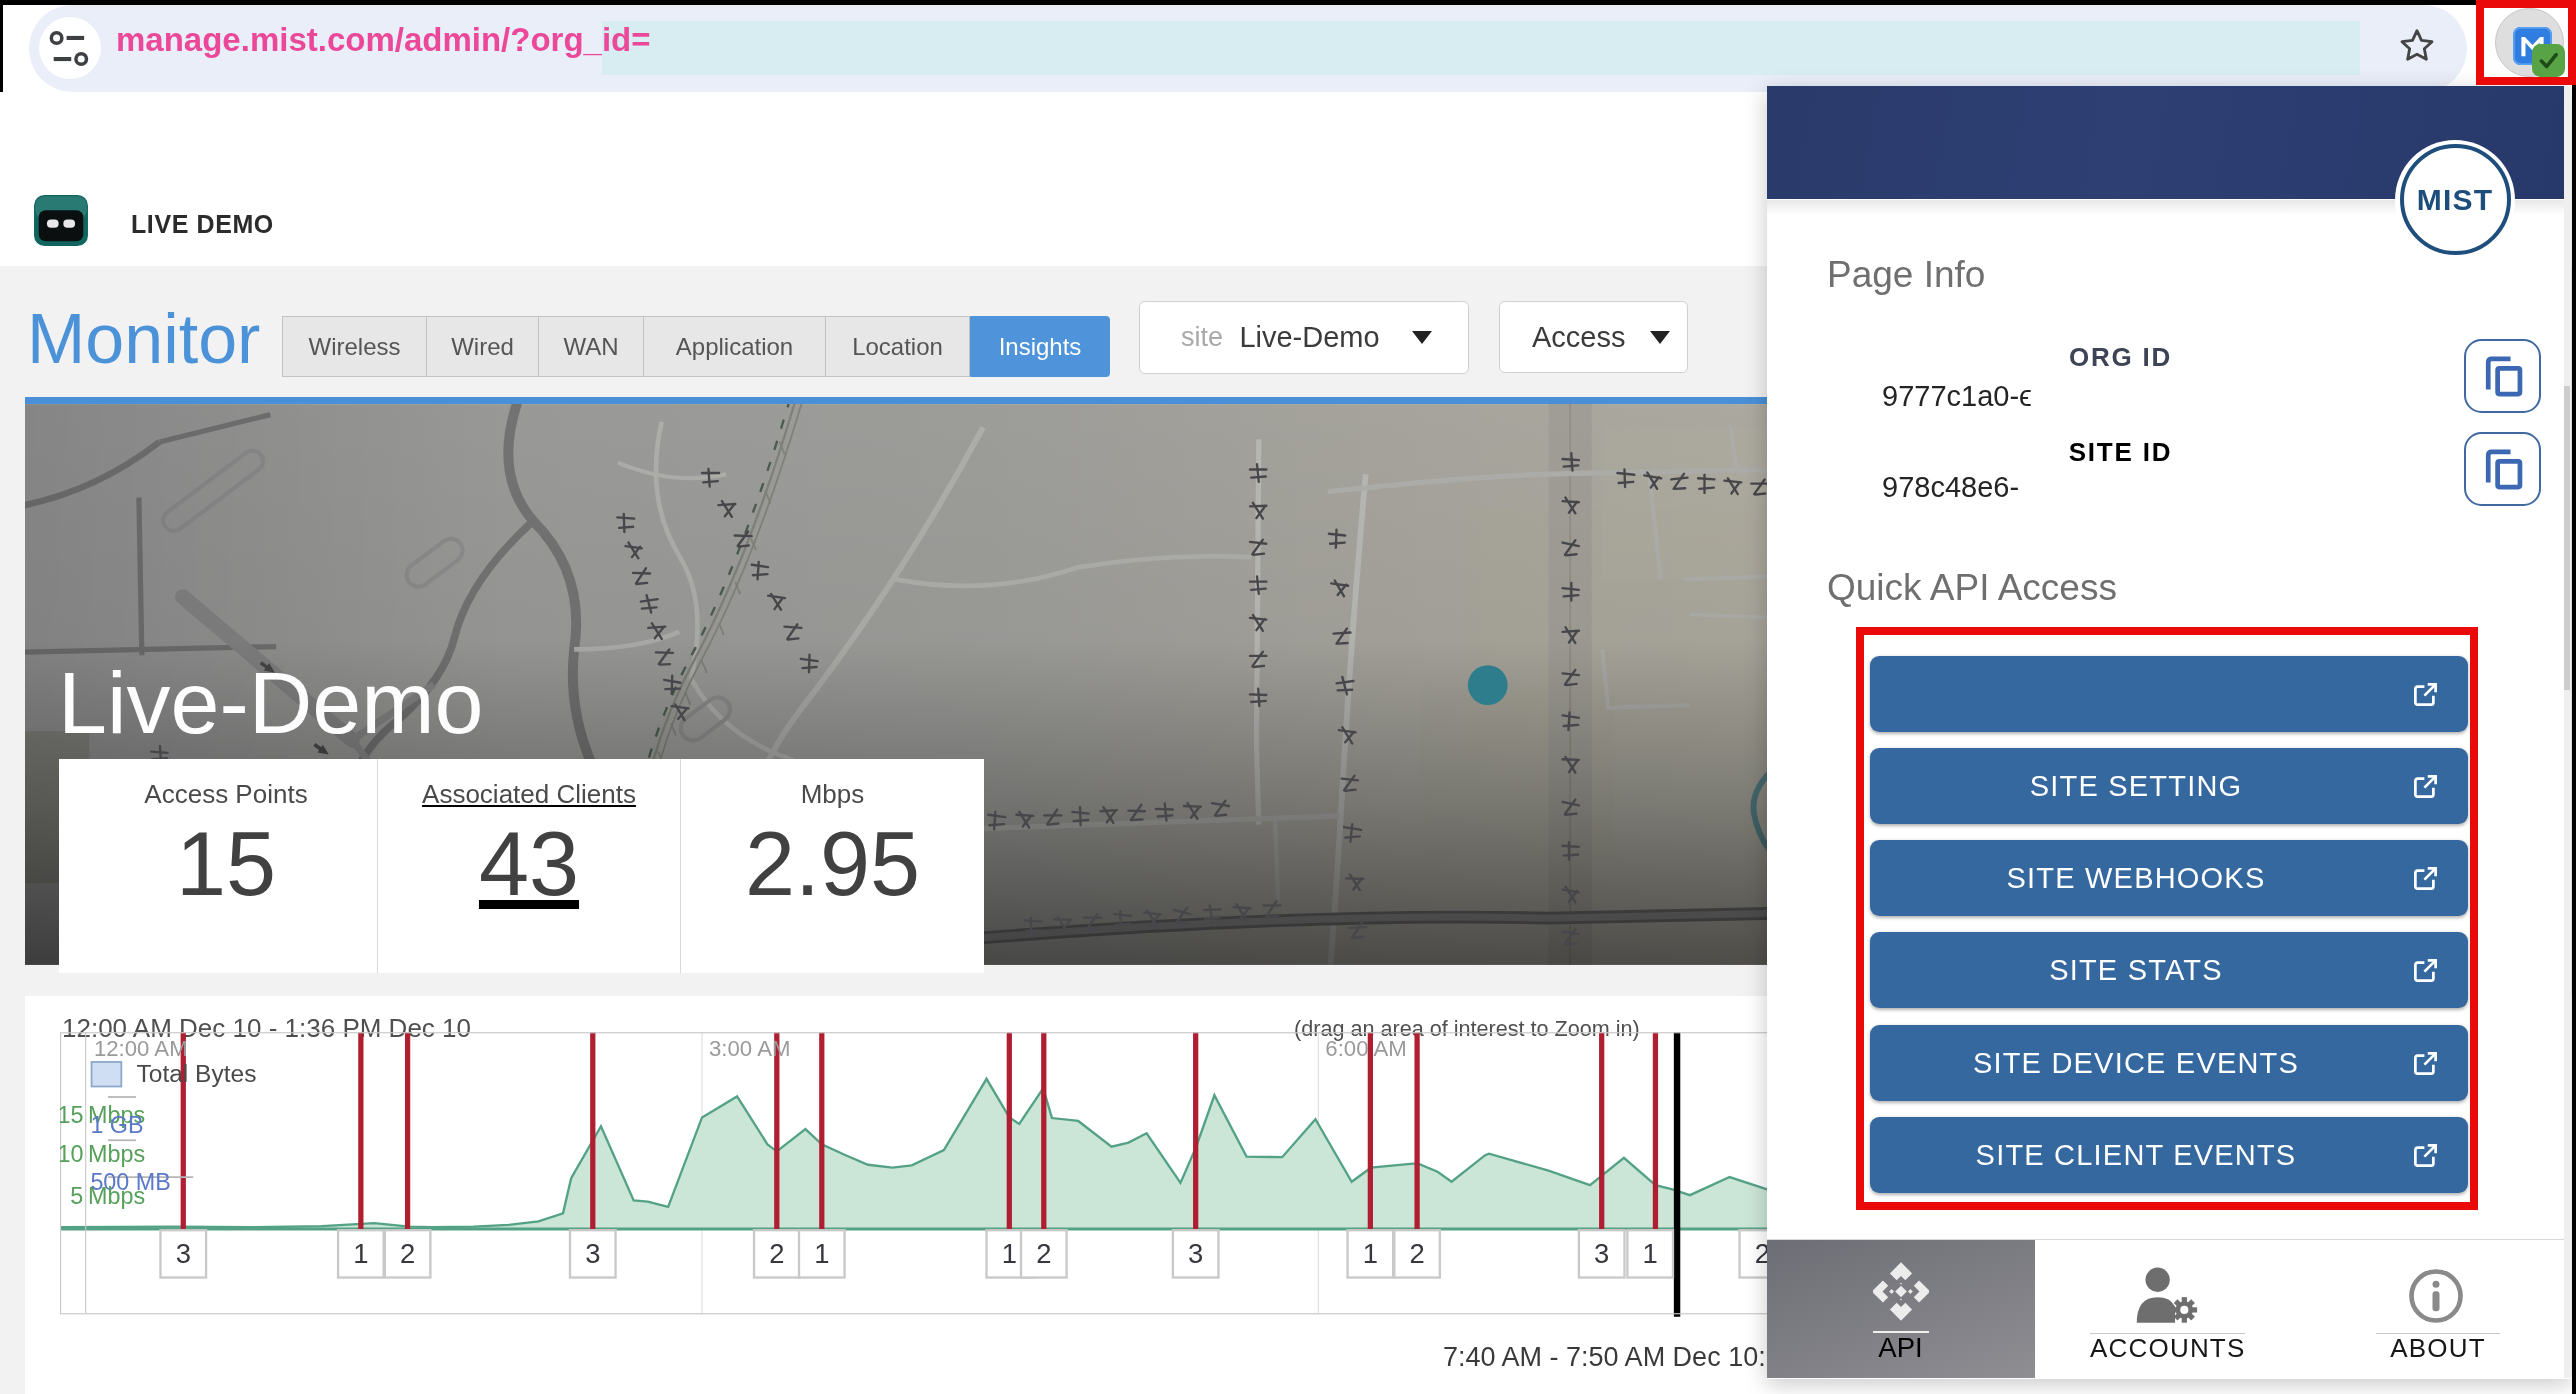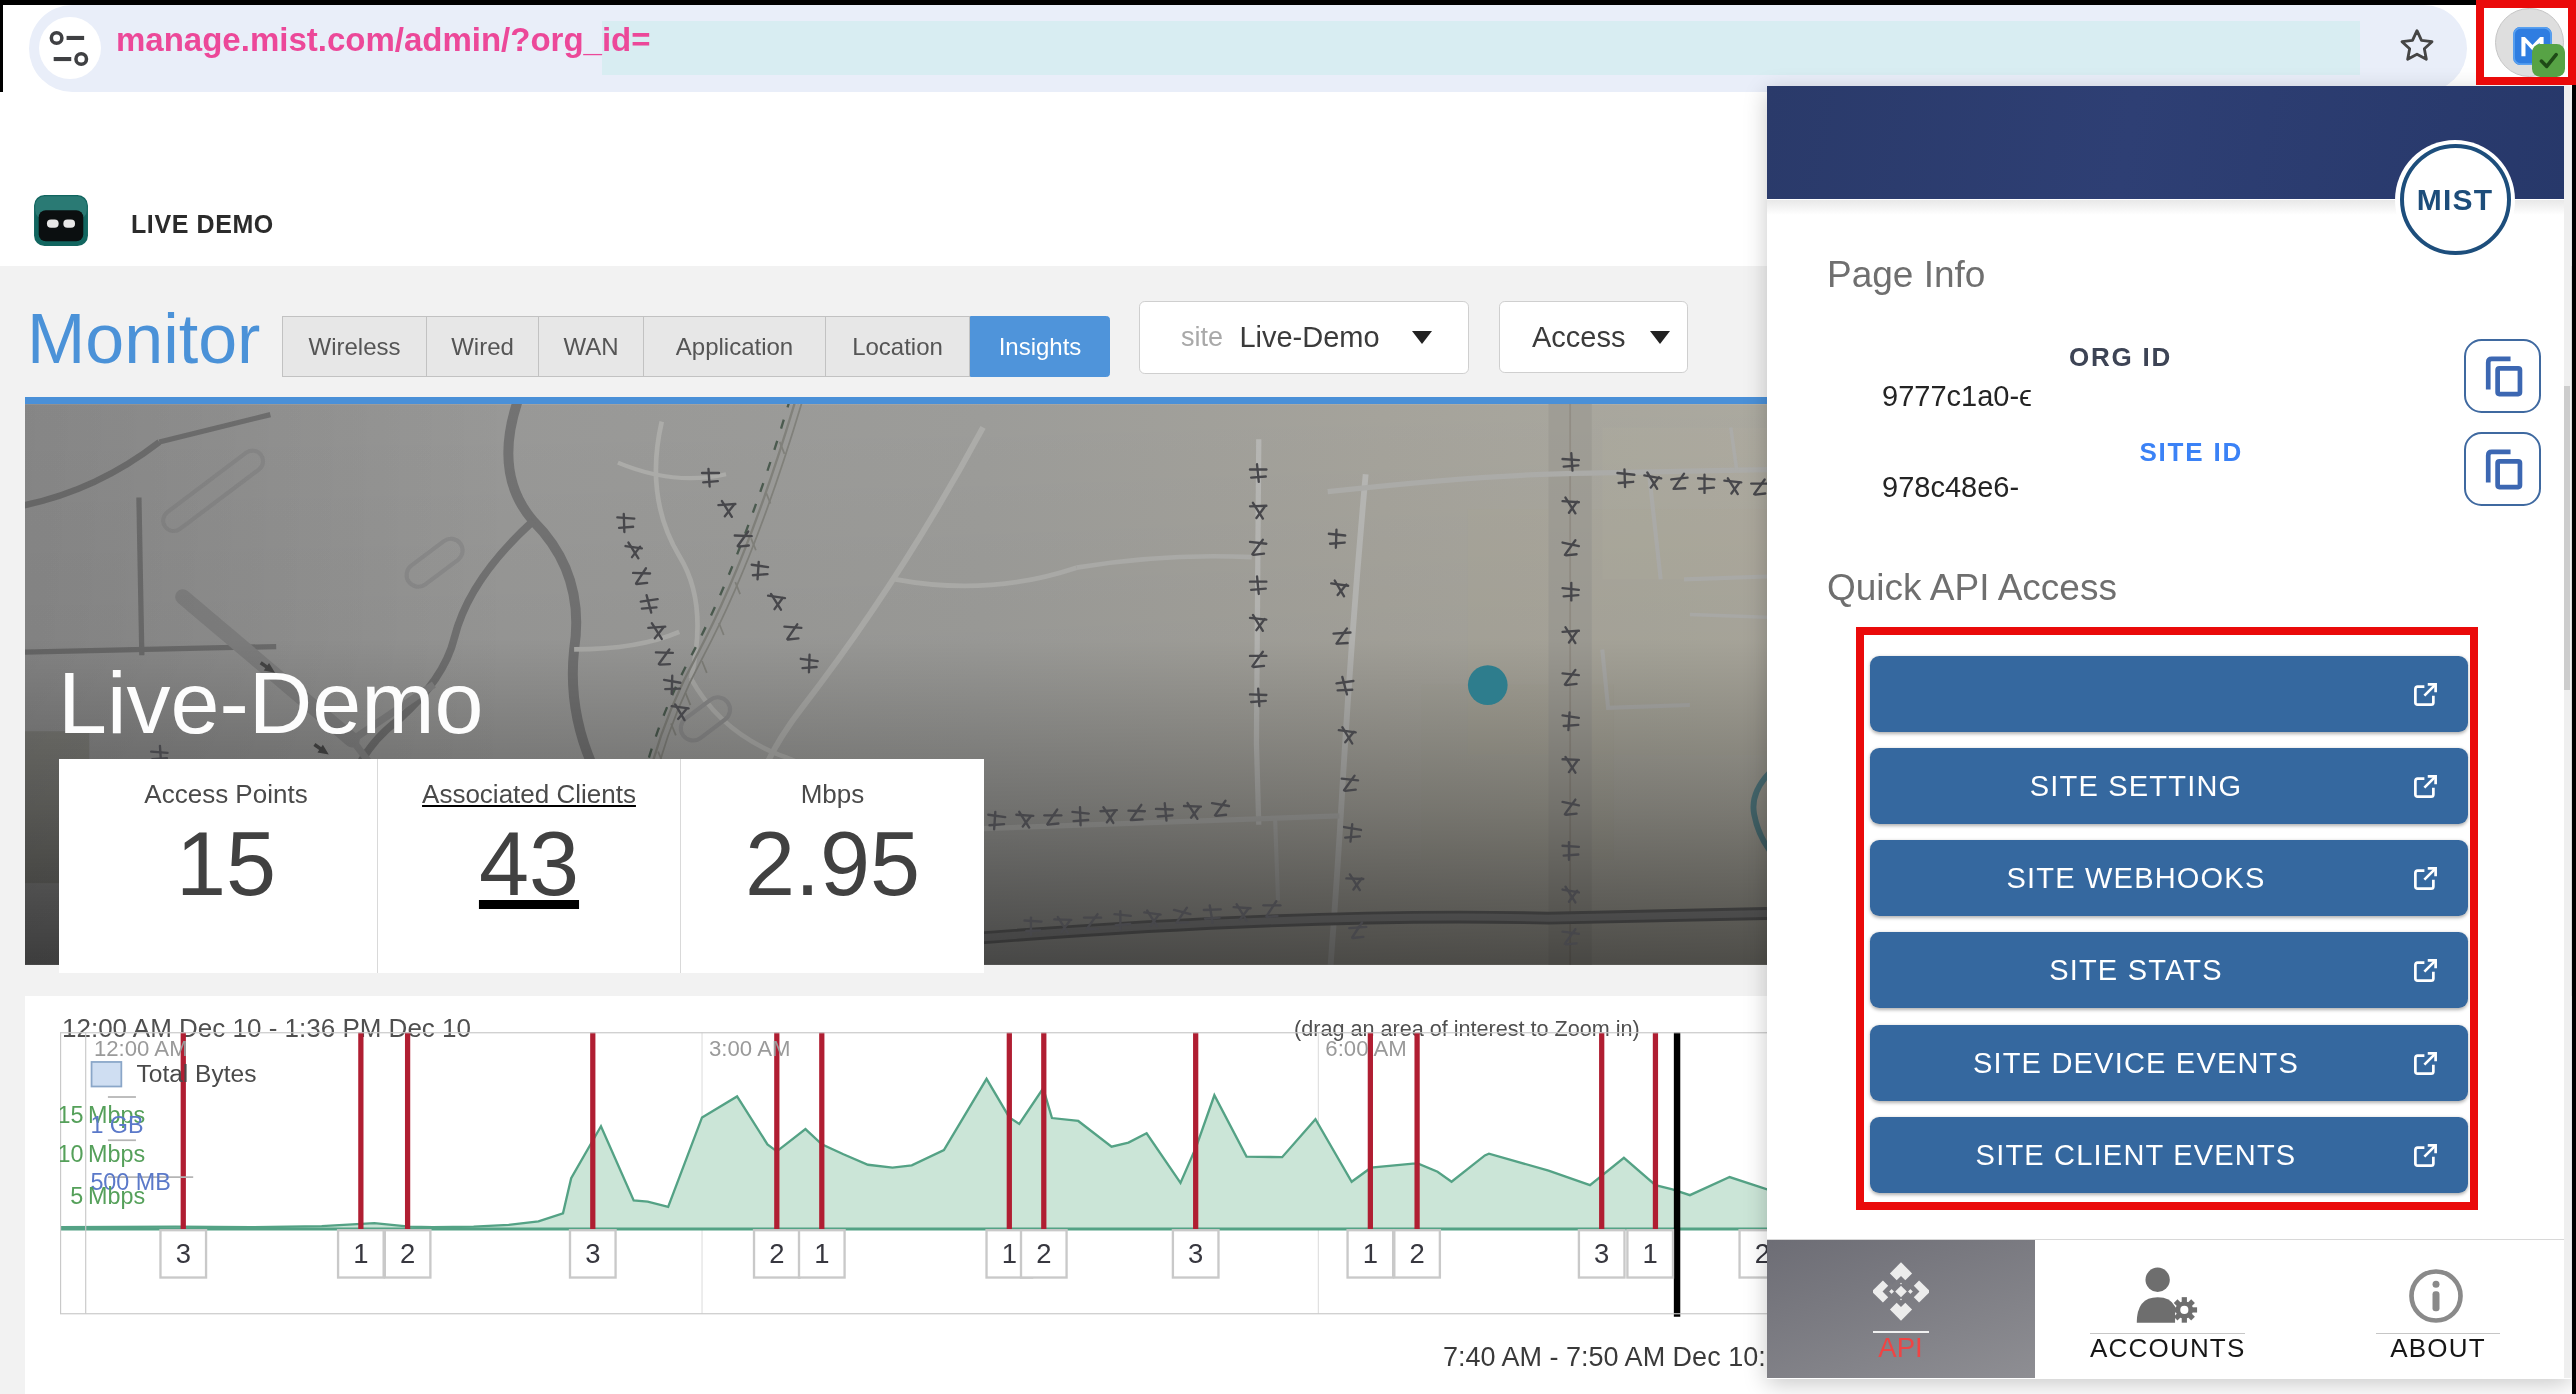"SITE ID" div.abs { color: #3b82f6 -> #000000; text-align: right -> center }
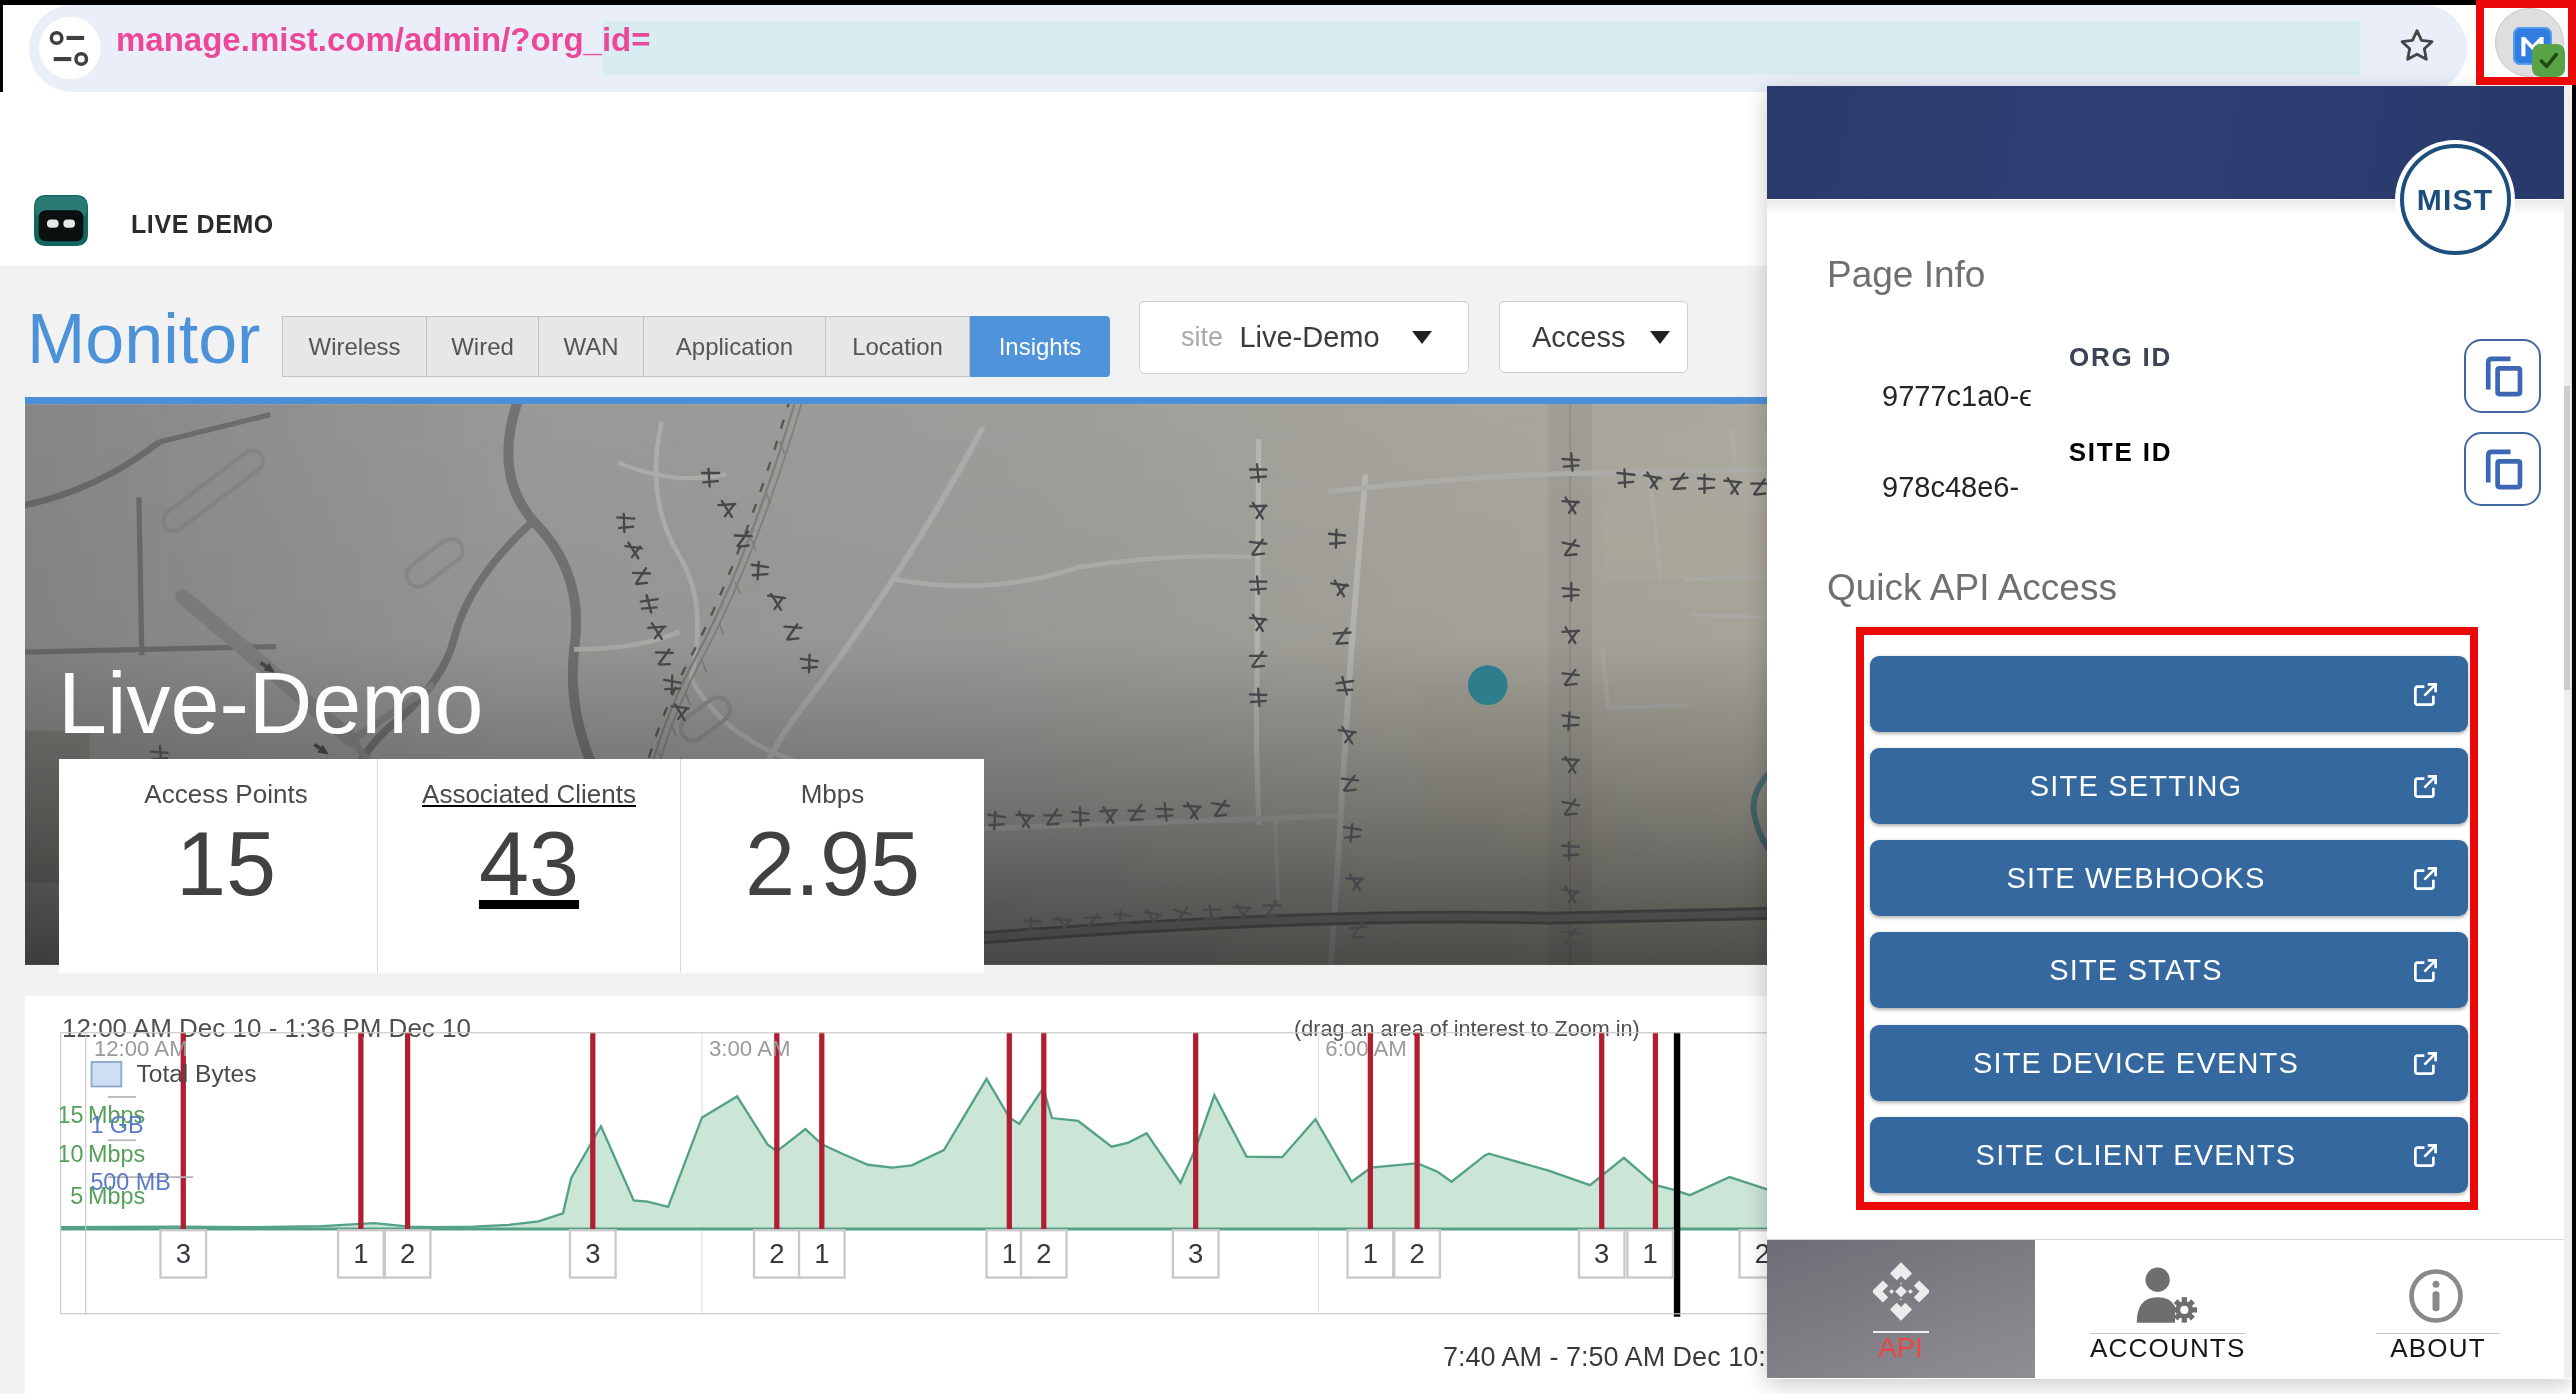"API" div.abs { color: #ef4444 -> #000000 }
